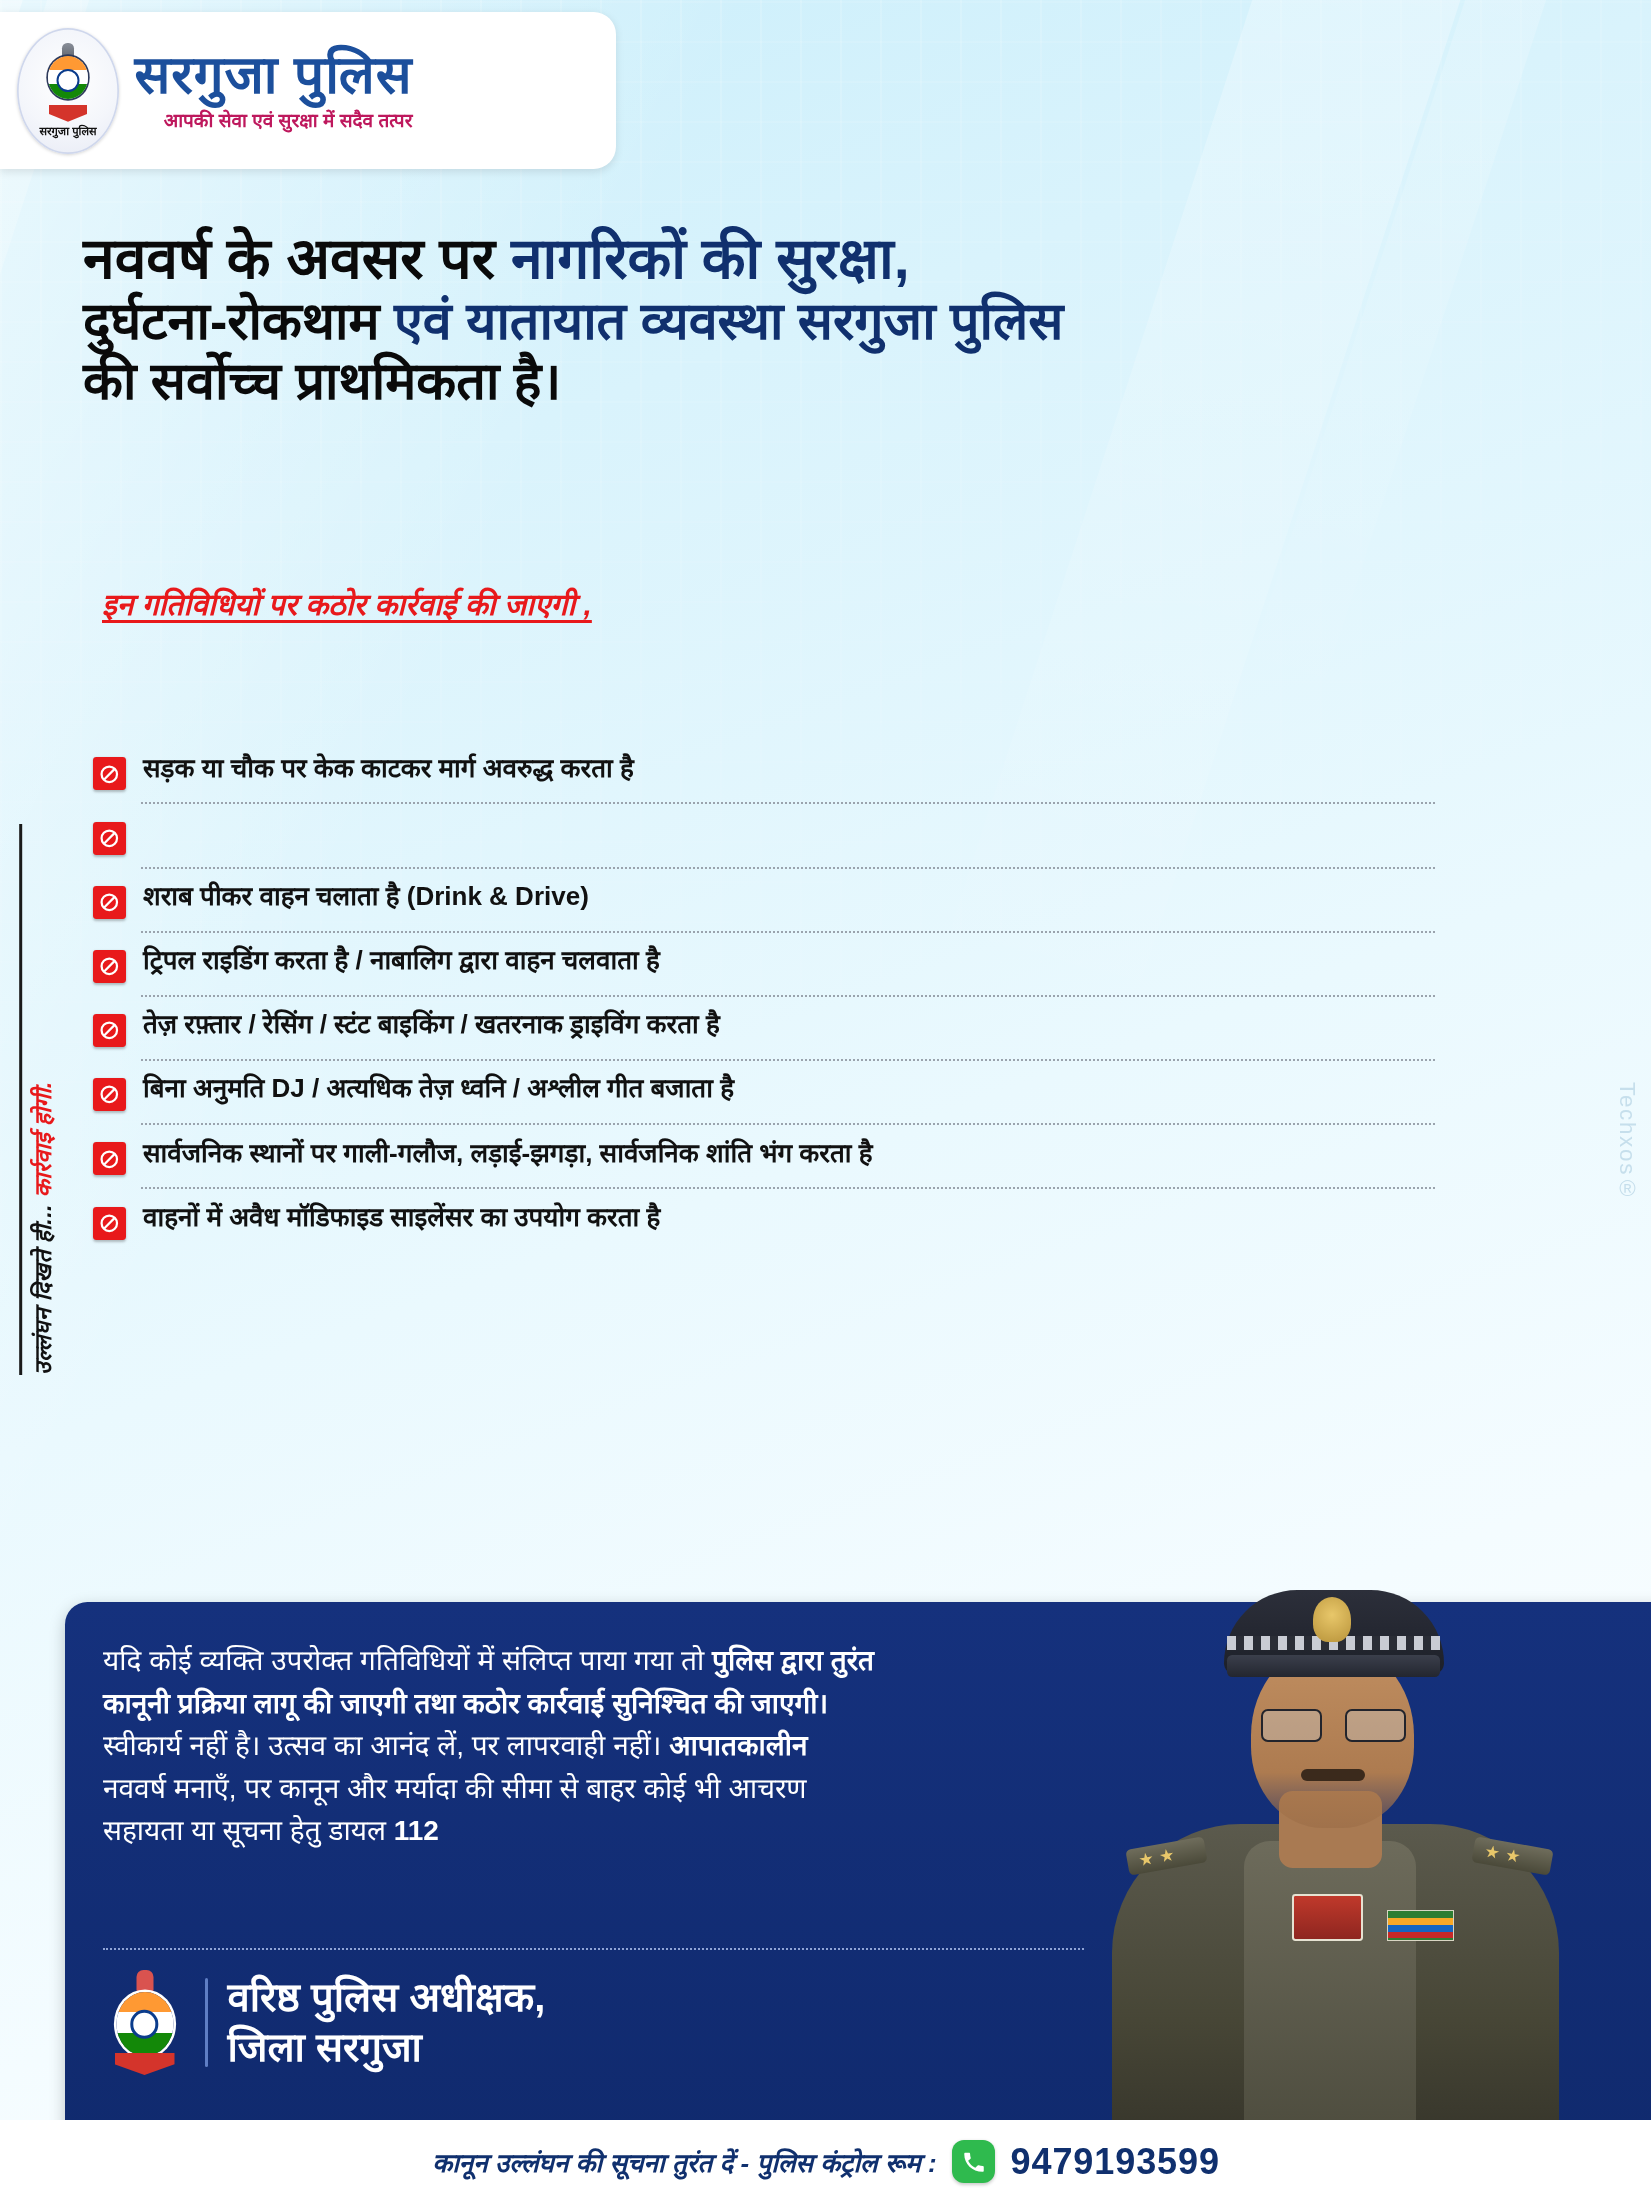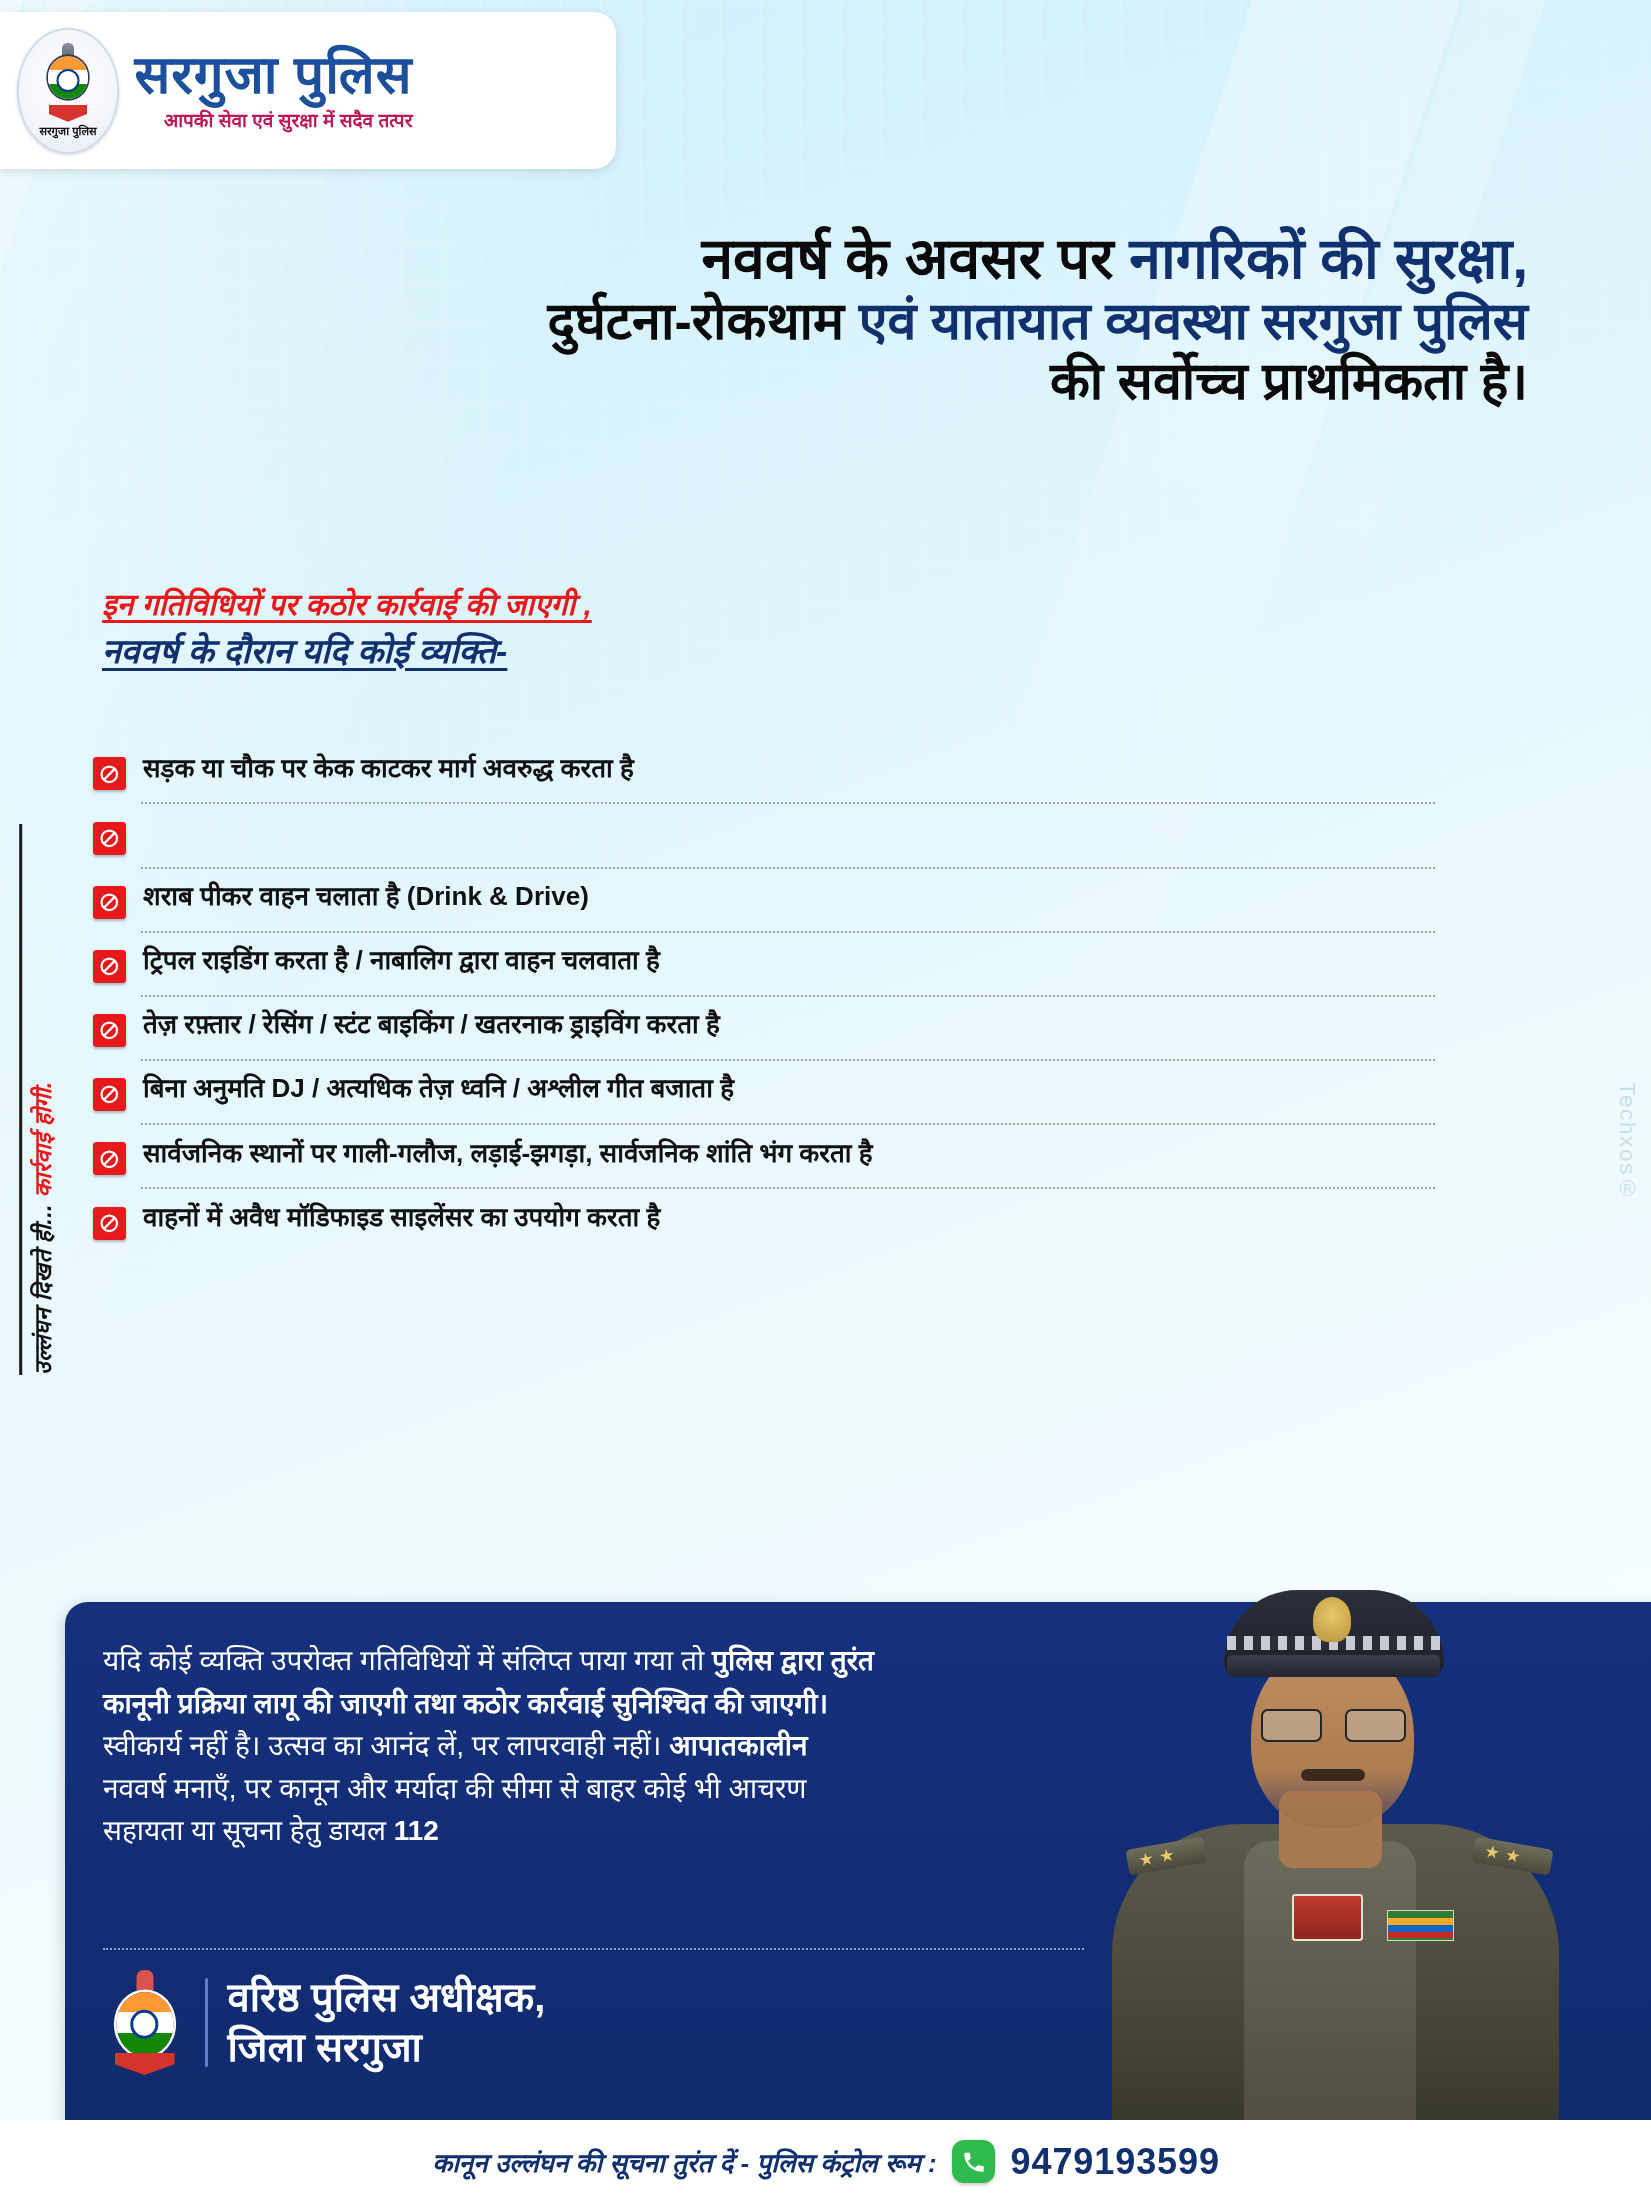"नववर्ष के अवसर पर नागरिकों" #headline .hl-line { text-align: right -> none }
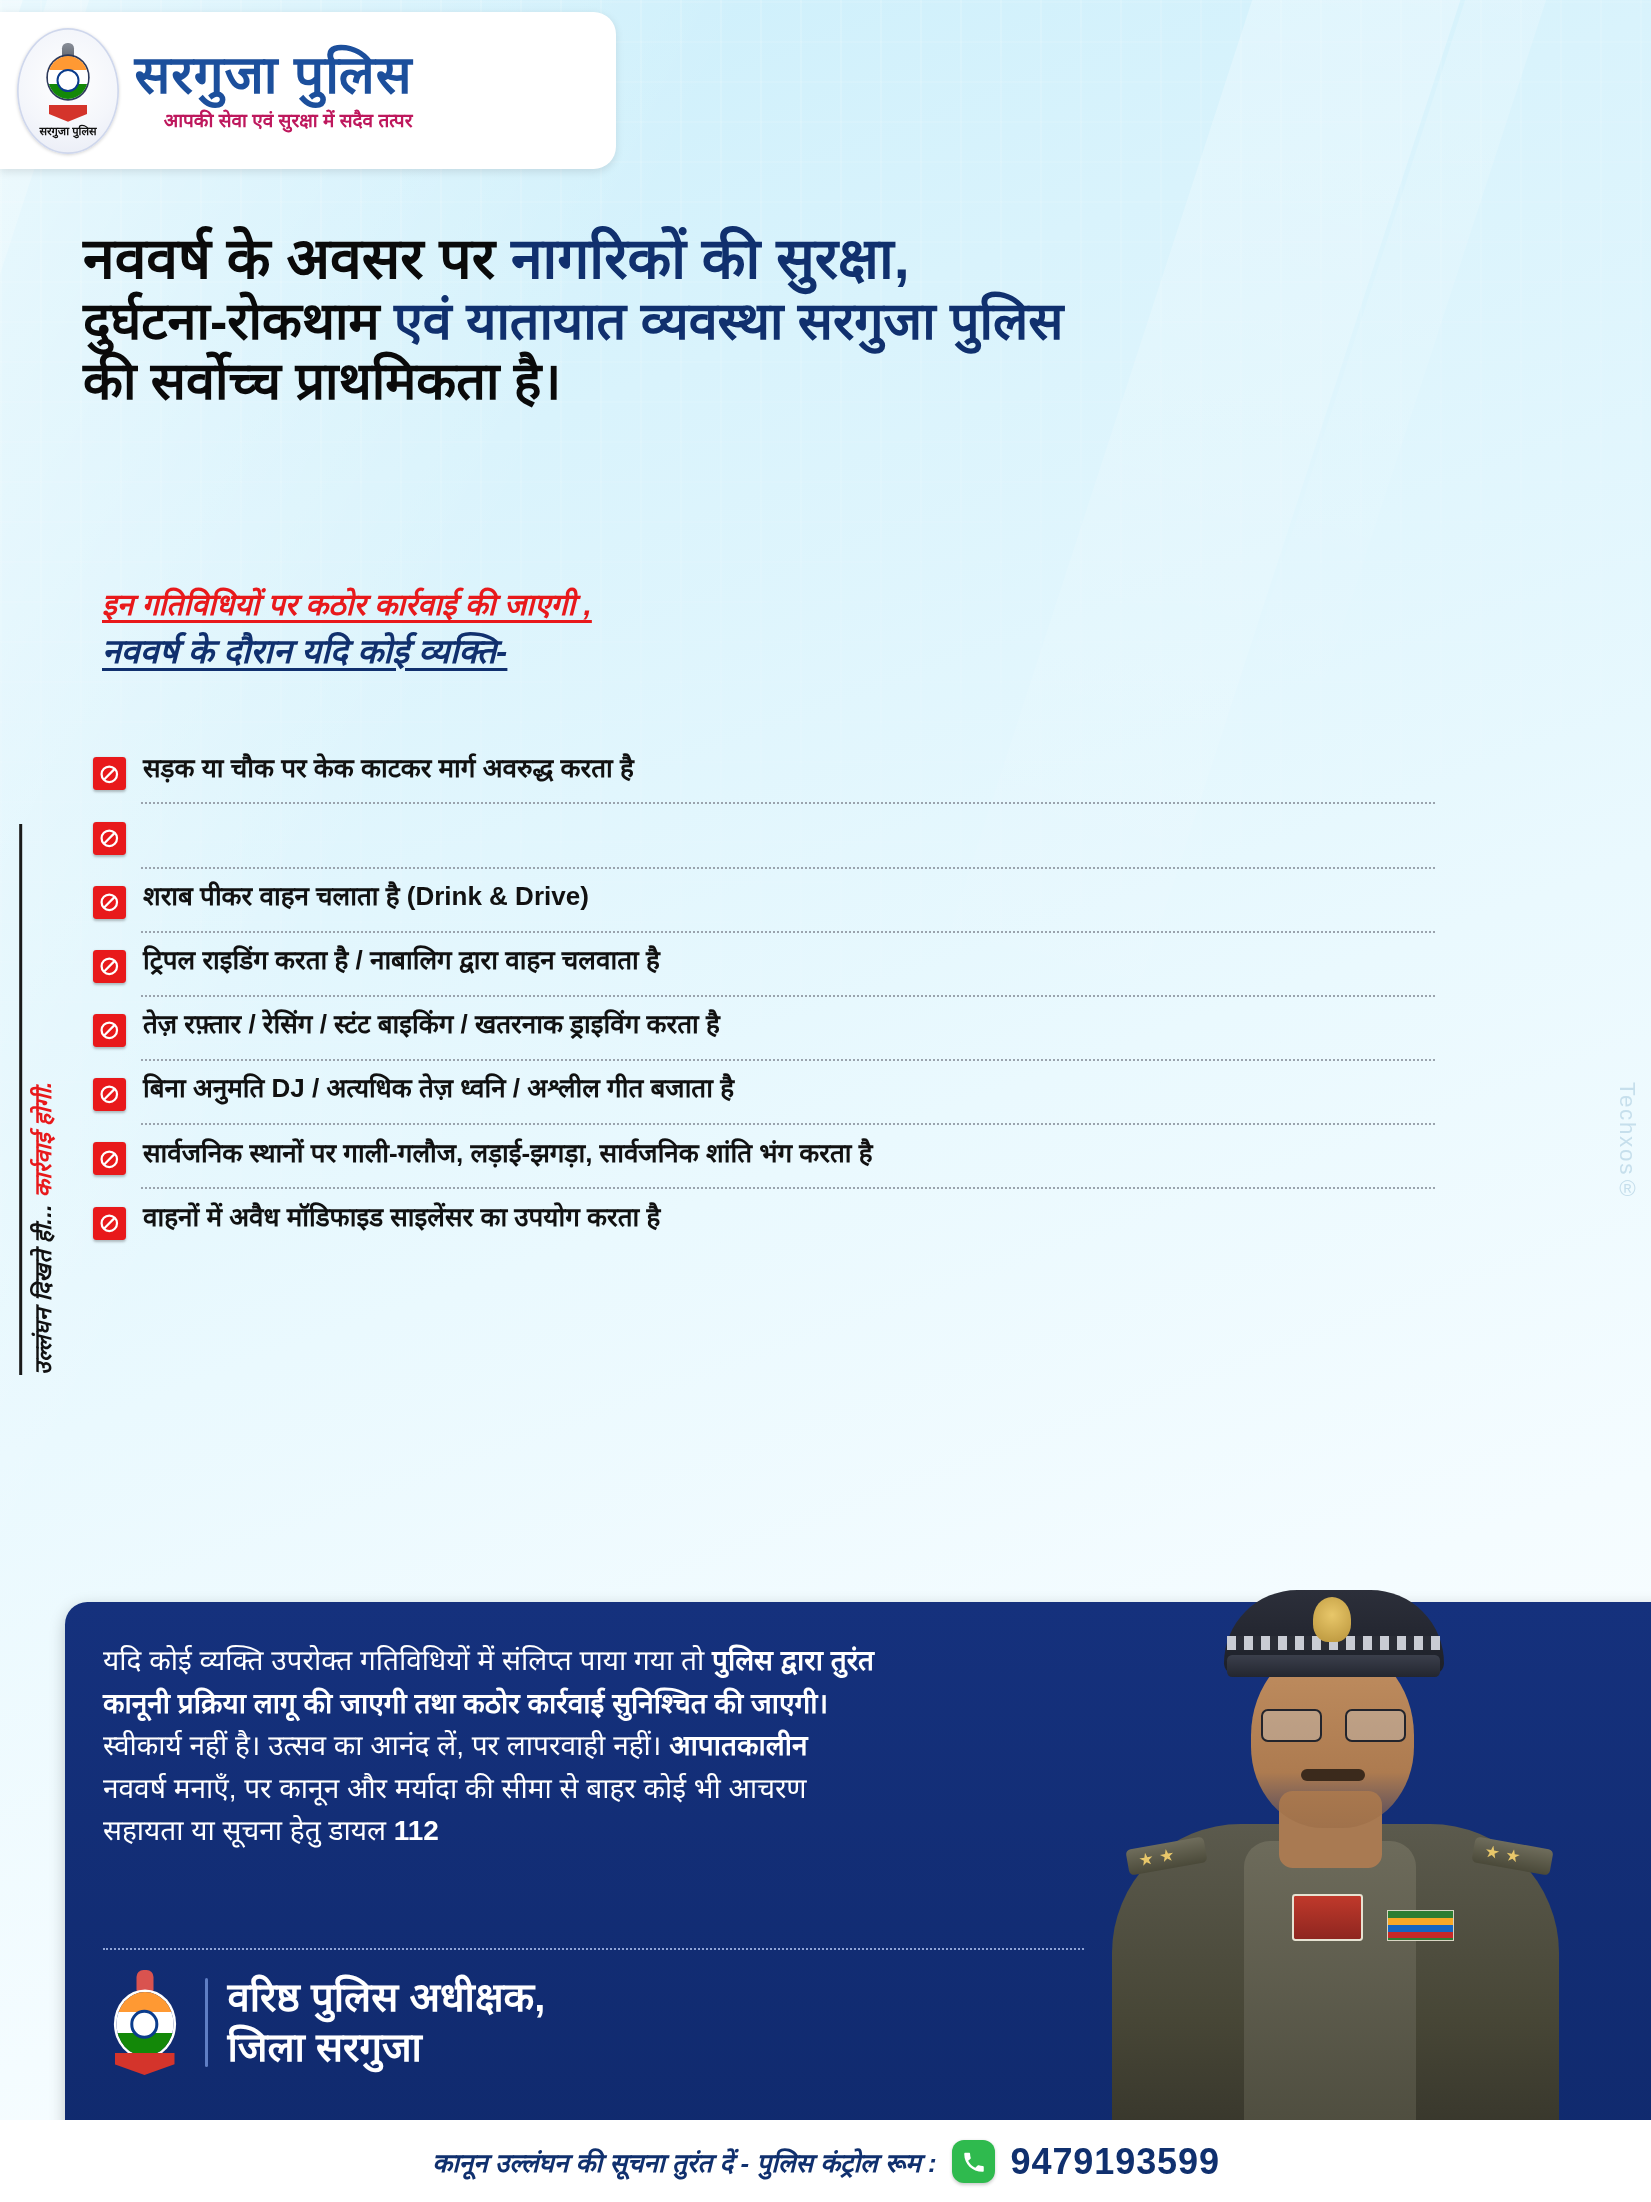"नववर्ष के दौरान यदि कोई" div { html: <div>नववर्ष के दौरान यदि कोई व्यक्ति-</div> -> none }
